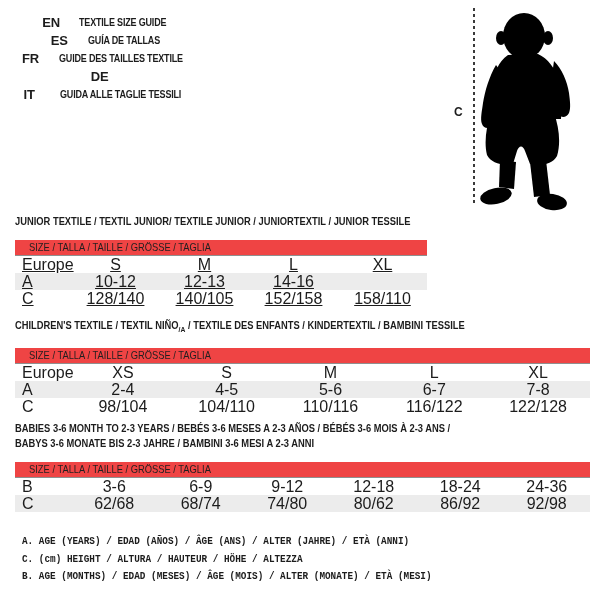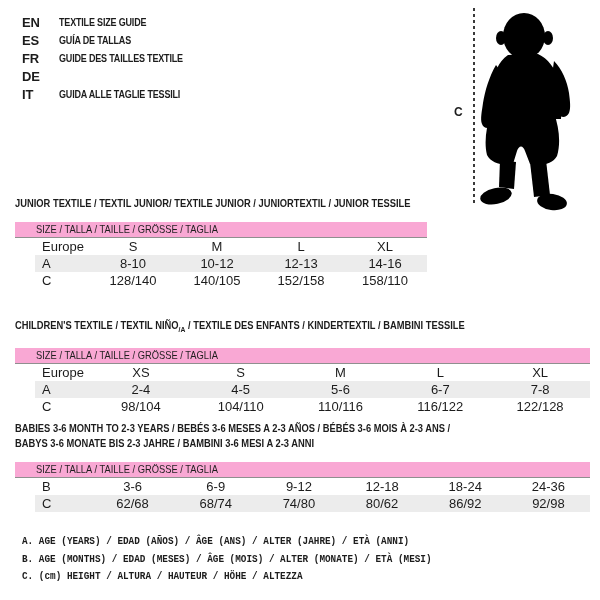"EN" .lang-row { justify-content: none -> center }
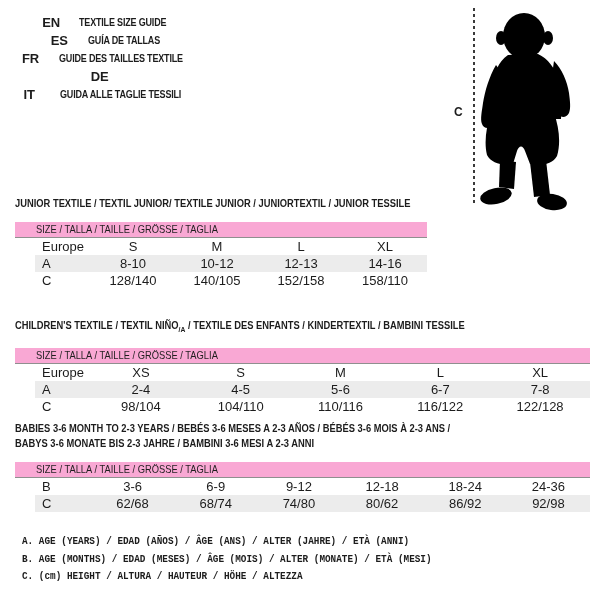"JUNIOR TEXTILE / TEXTIL JUNIOR/" div.tbl-section { text-decoration: none -> underline; top: 196px -> 214px }
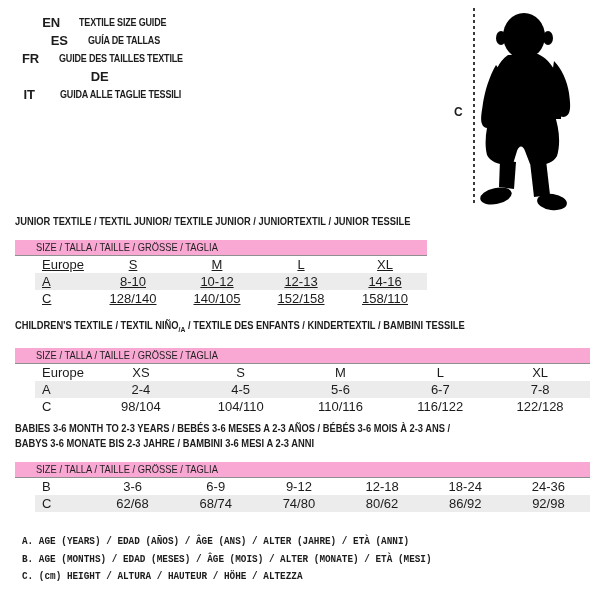"SIZE / TALLA / TAILLE" .size-bar { background: #f9a8d4 -> #ef4444; padding-left: 21px -> 14px }
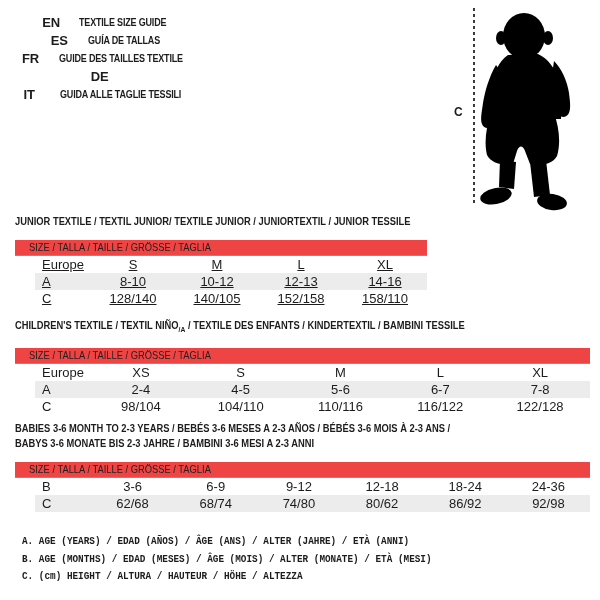"Europe" .t-row { font-size: 13px -> 16px; margin-left: 20px -> none }
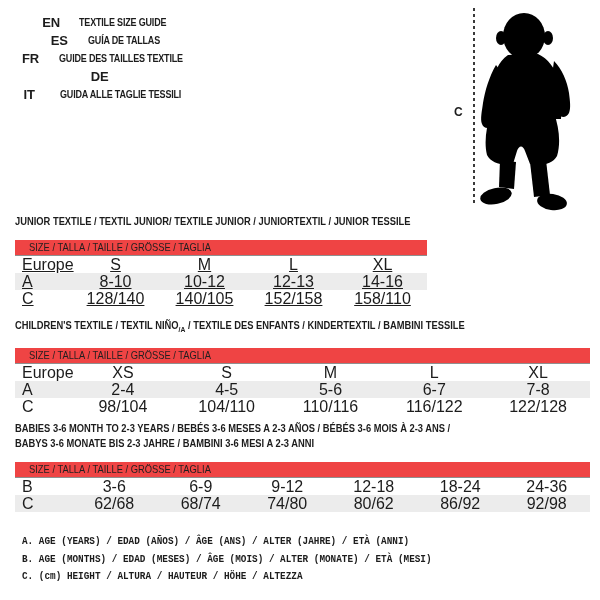"8-10" span.t-val { html: <span>8-10</span> -> none }
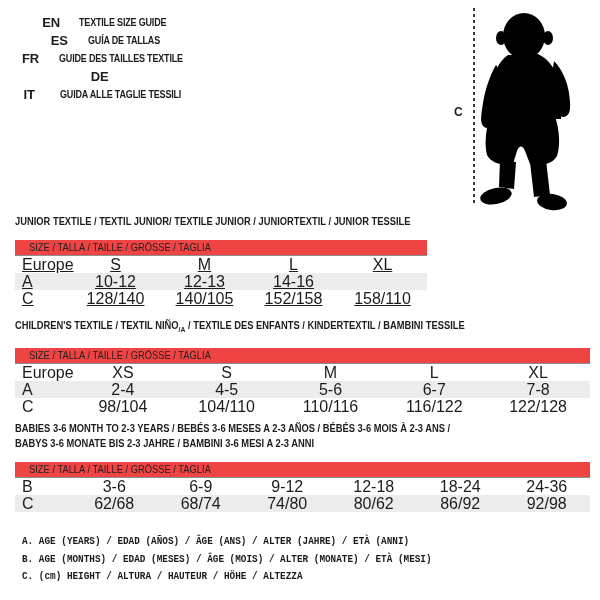"B. AGE (MONTHS) / EDAD" div.legend-line { order: before "C. (cm) HEIGHT / ALTURA" -> after "C. (cm) HEIGHT / ALTURA" }
